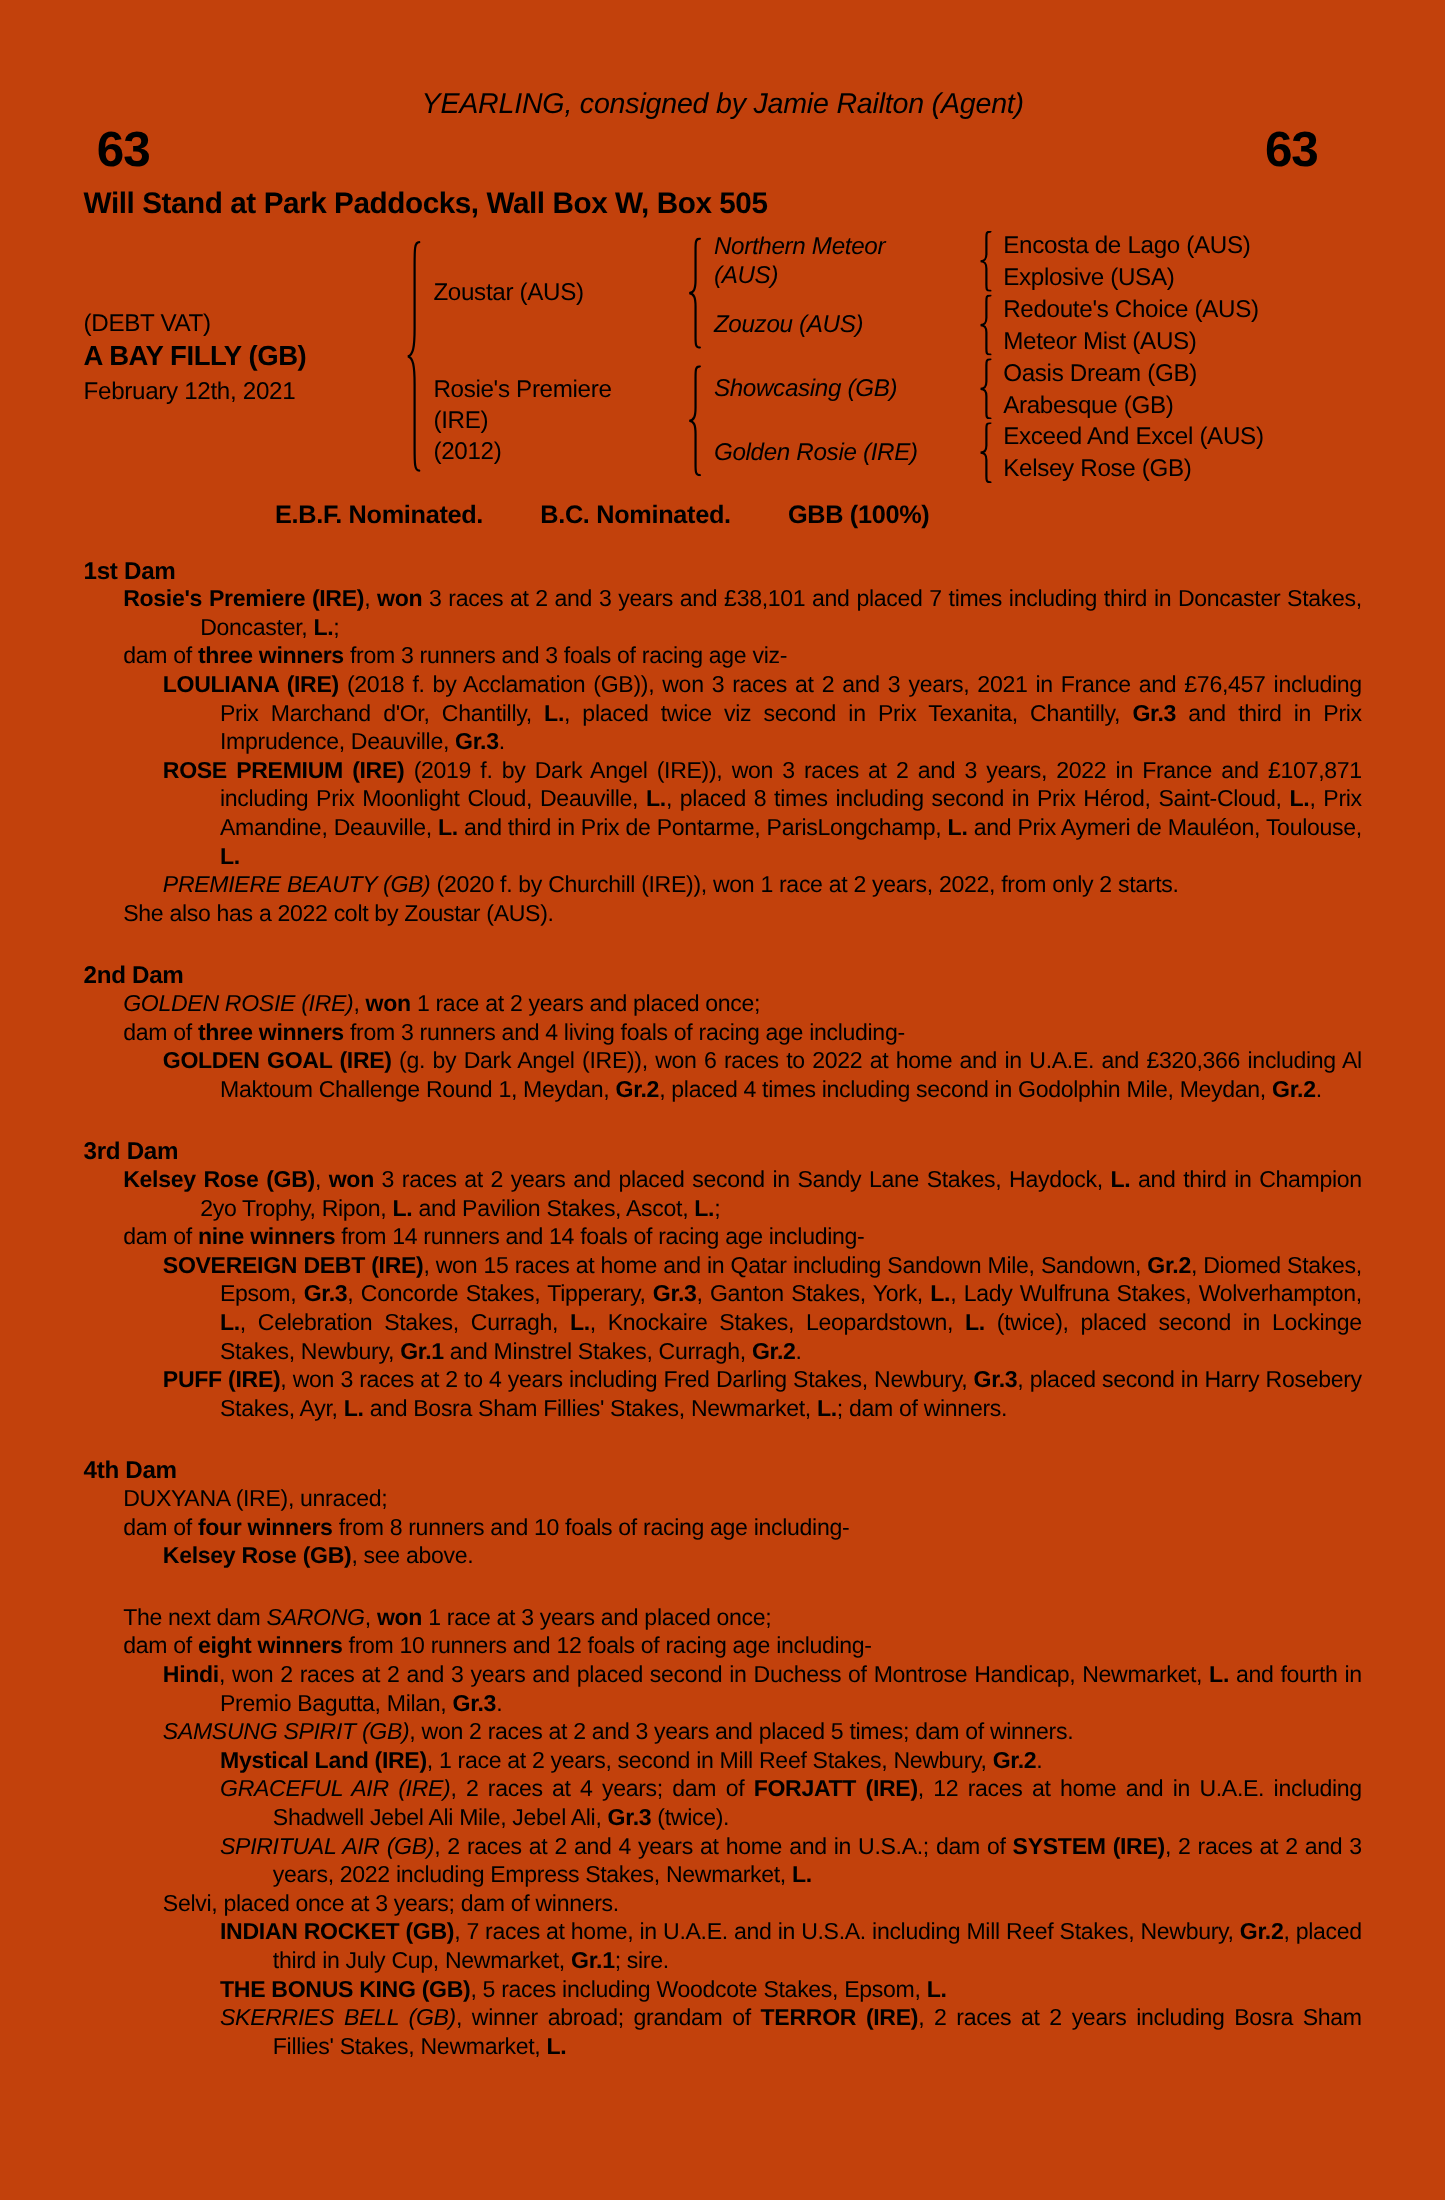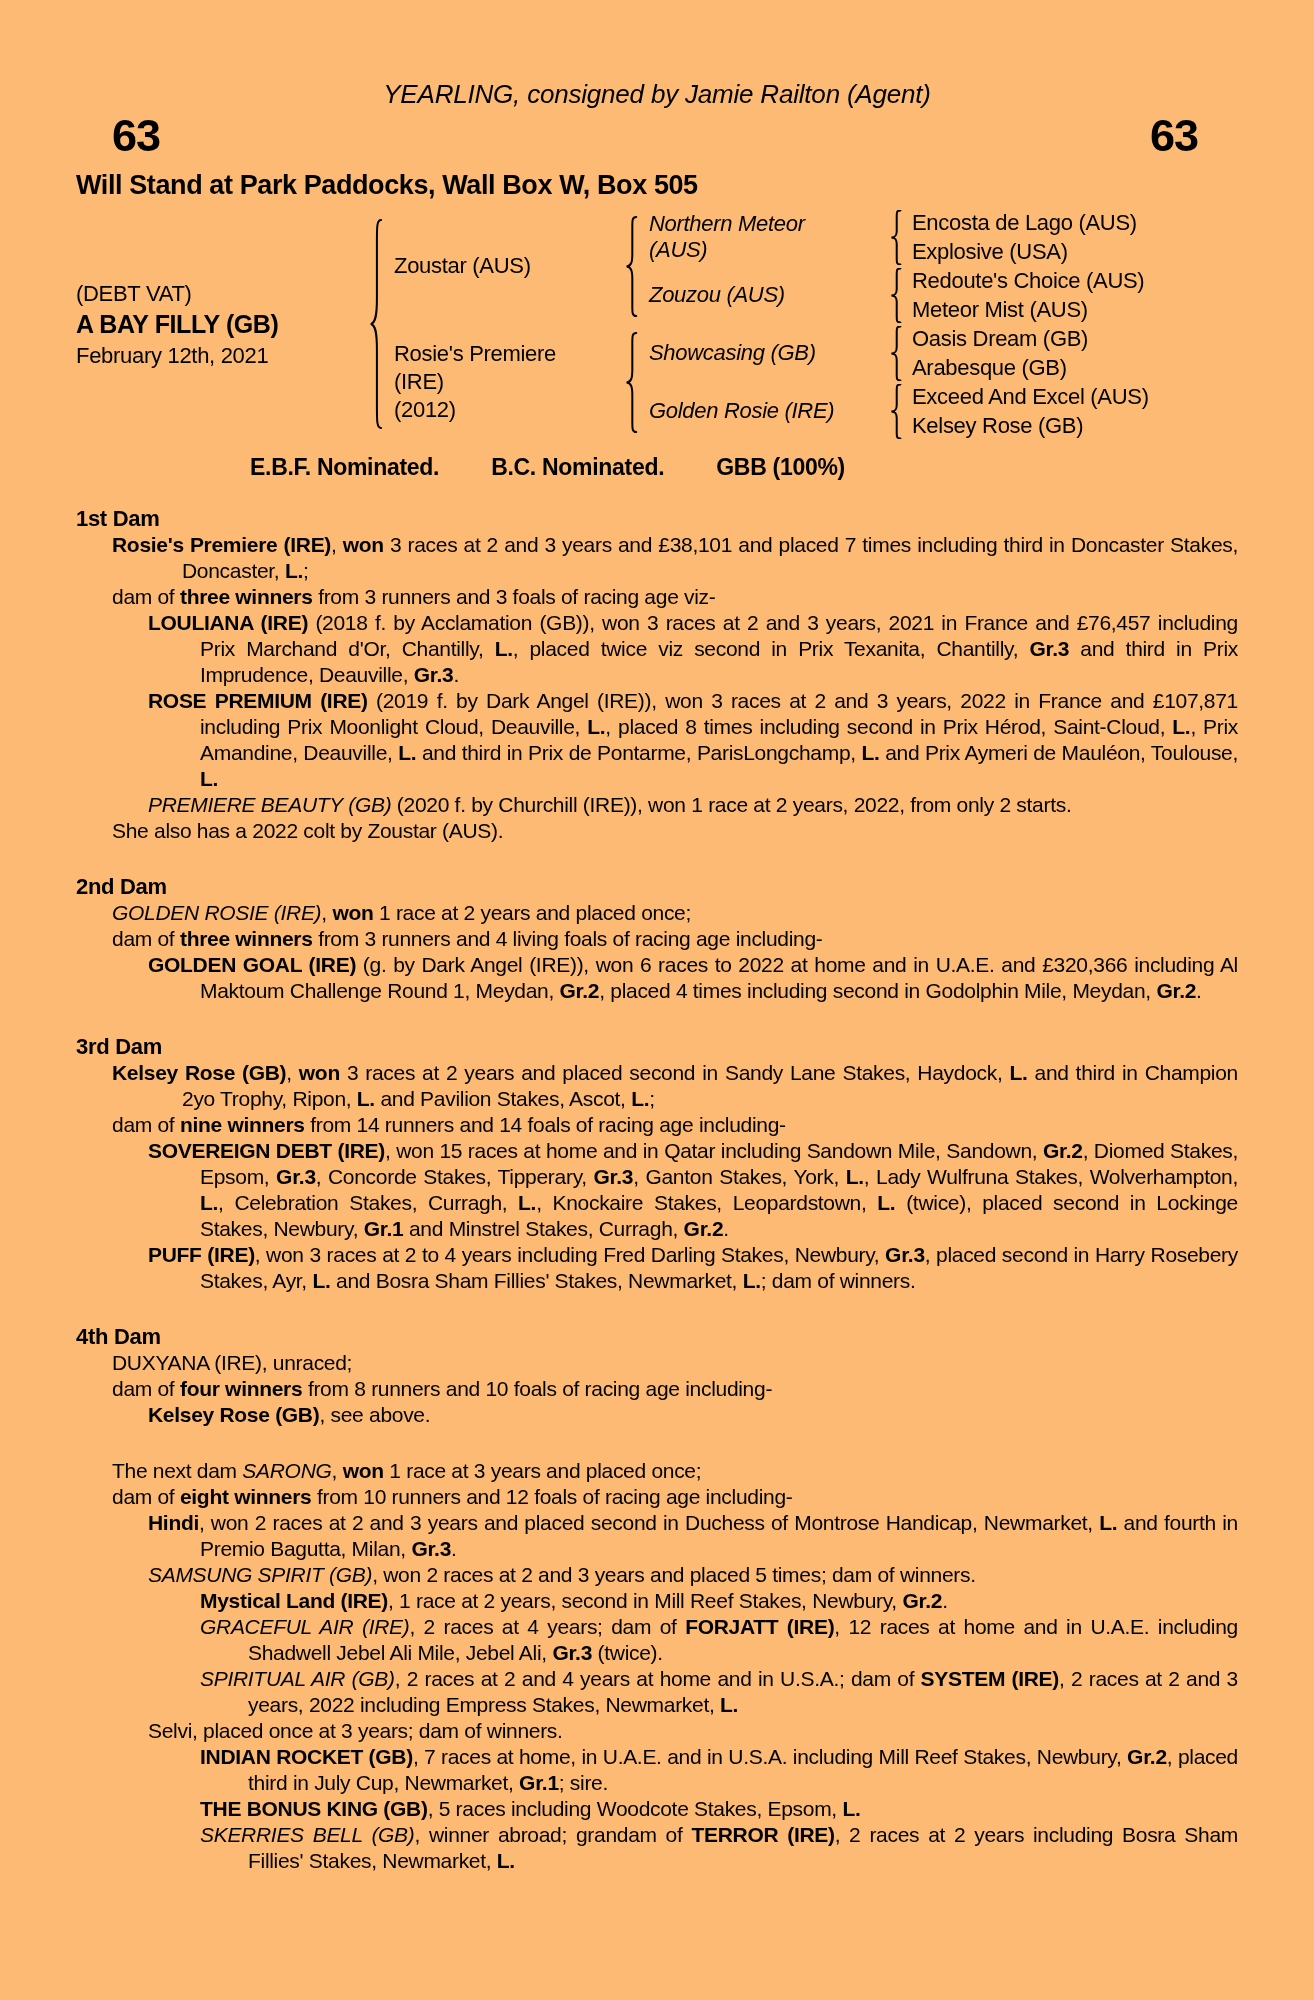"YEARLING, consigned by Jamie Railton" .page { background: #fdba74 -> #c2410c }
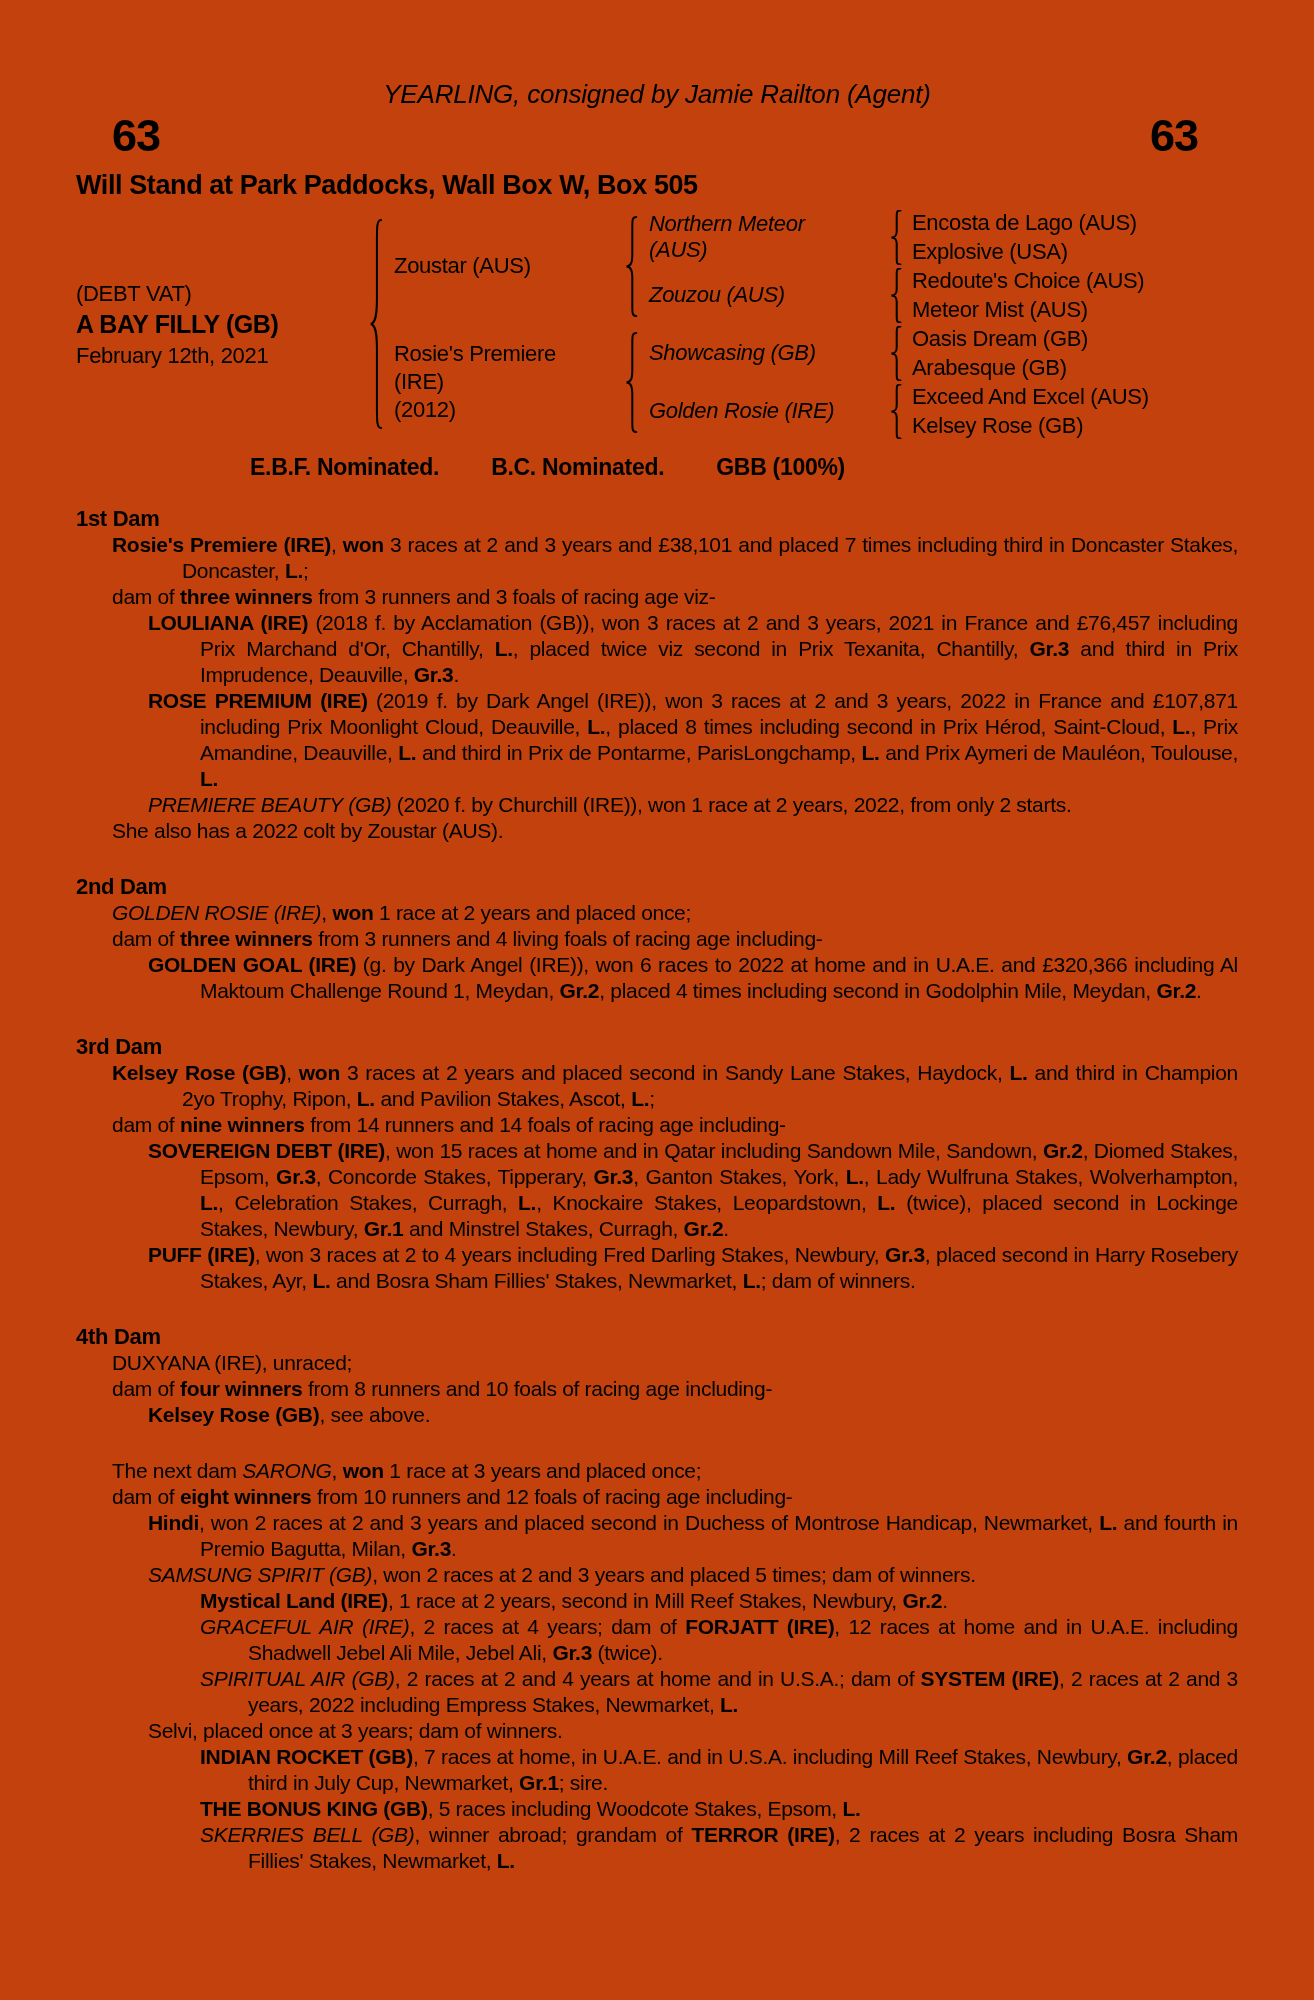"63" .lotrow { padding: 0 116px 0 112px -> 0 116px 0 88px }
